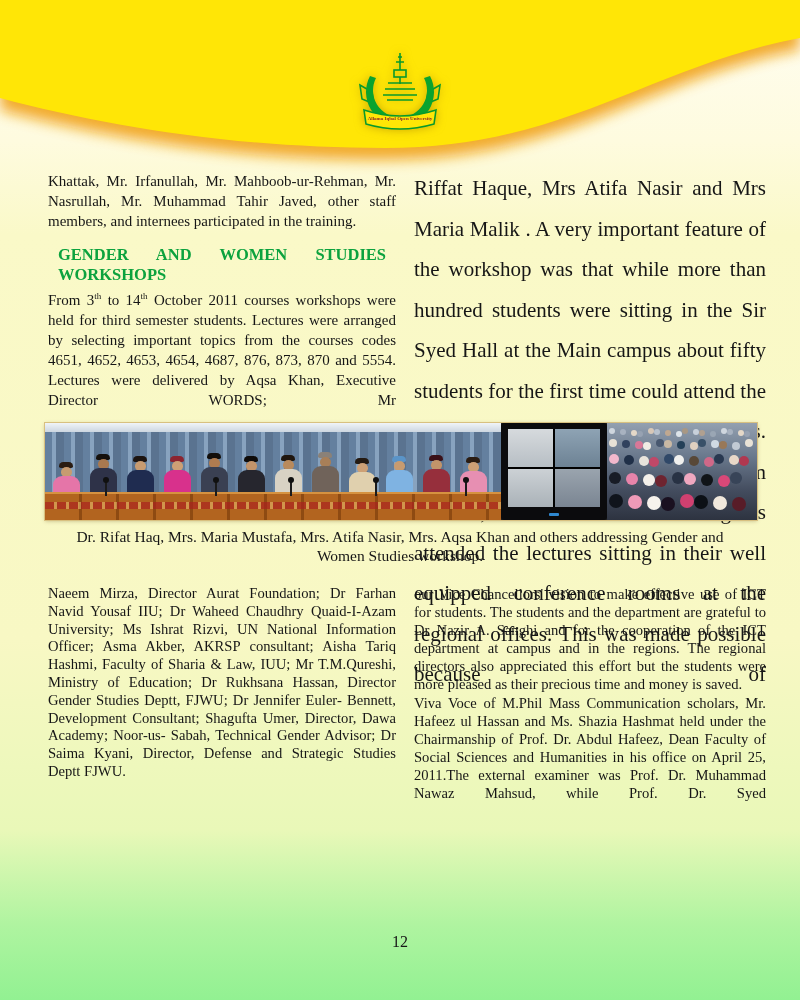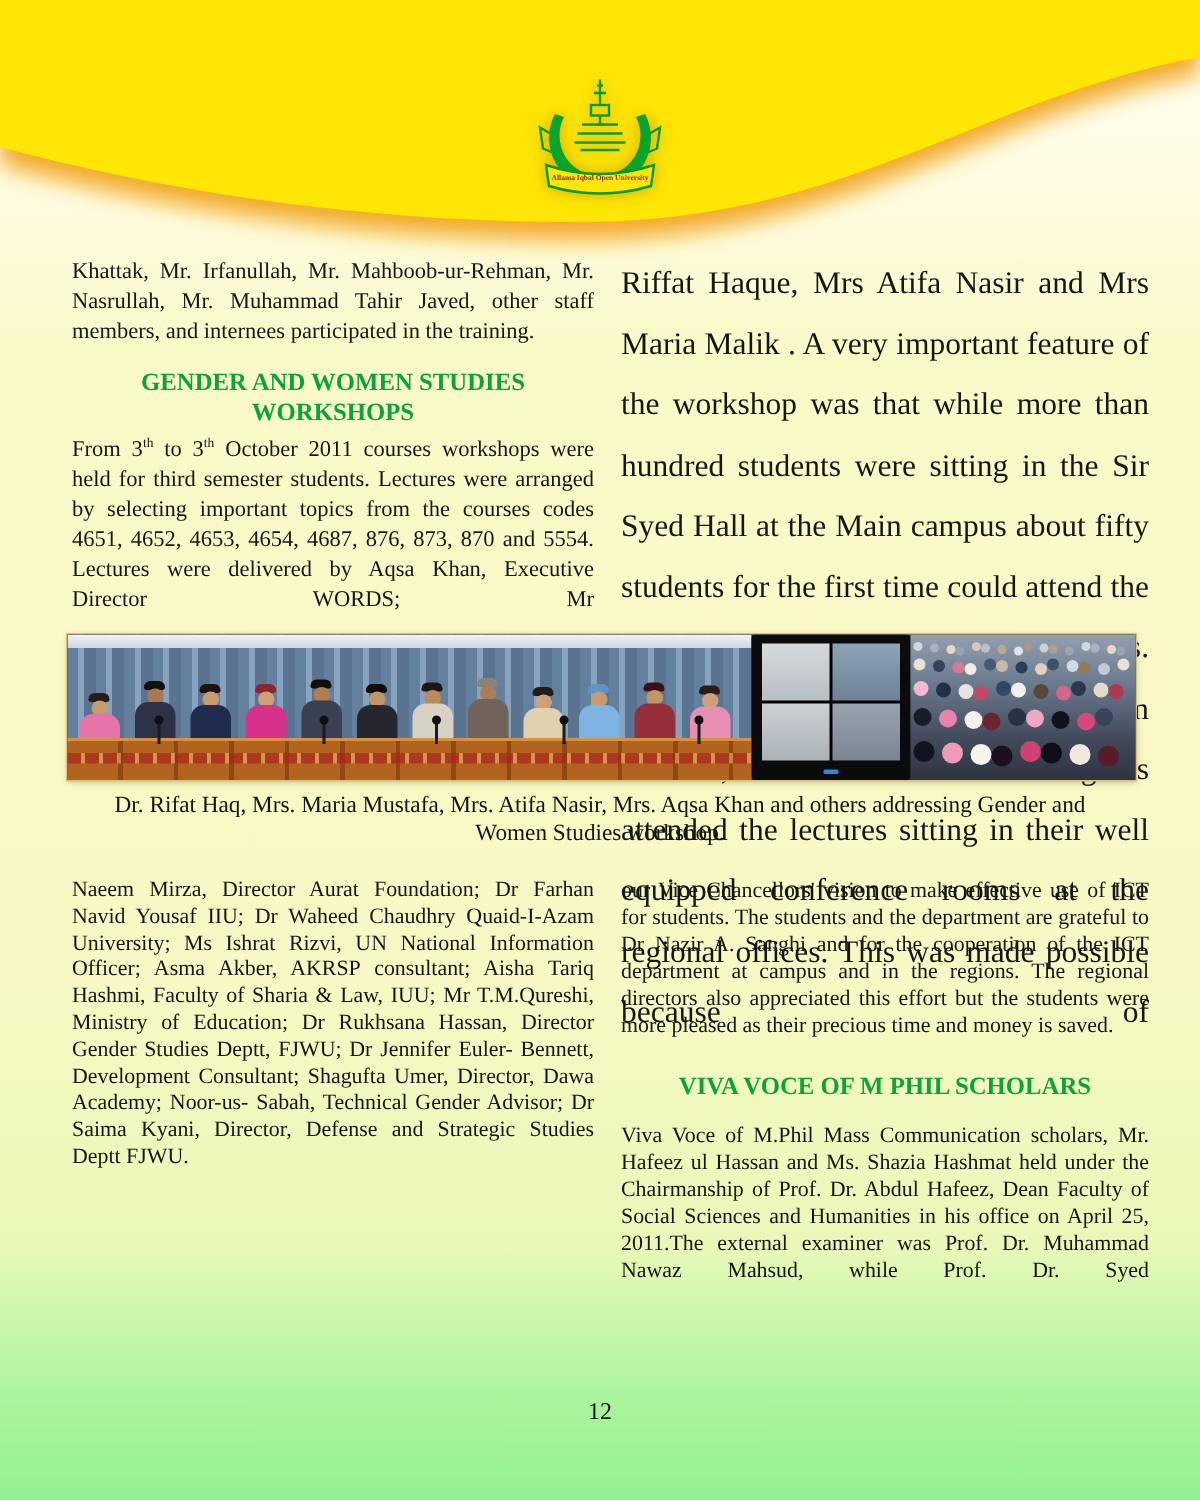"GENDER AND WOMEN STUDIES WORKSHOPS" .green-head { text-align: center -> none }
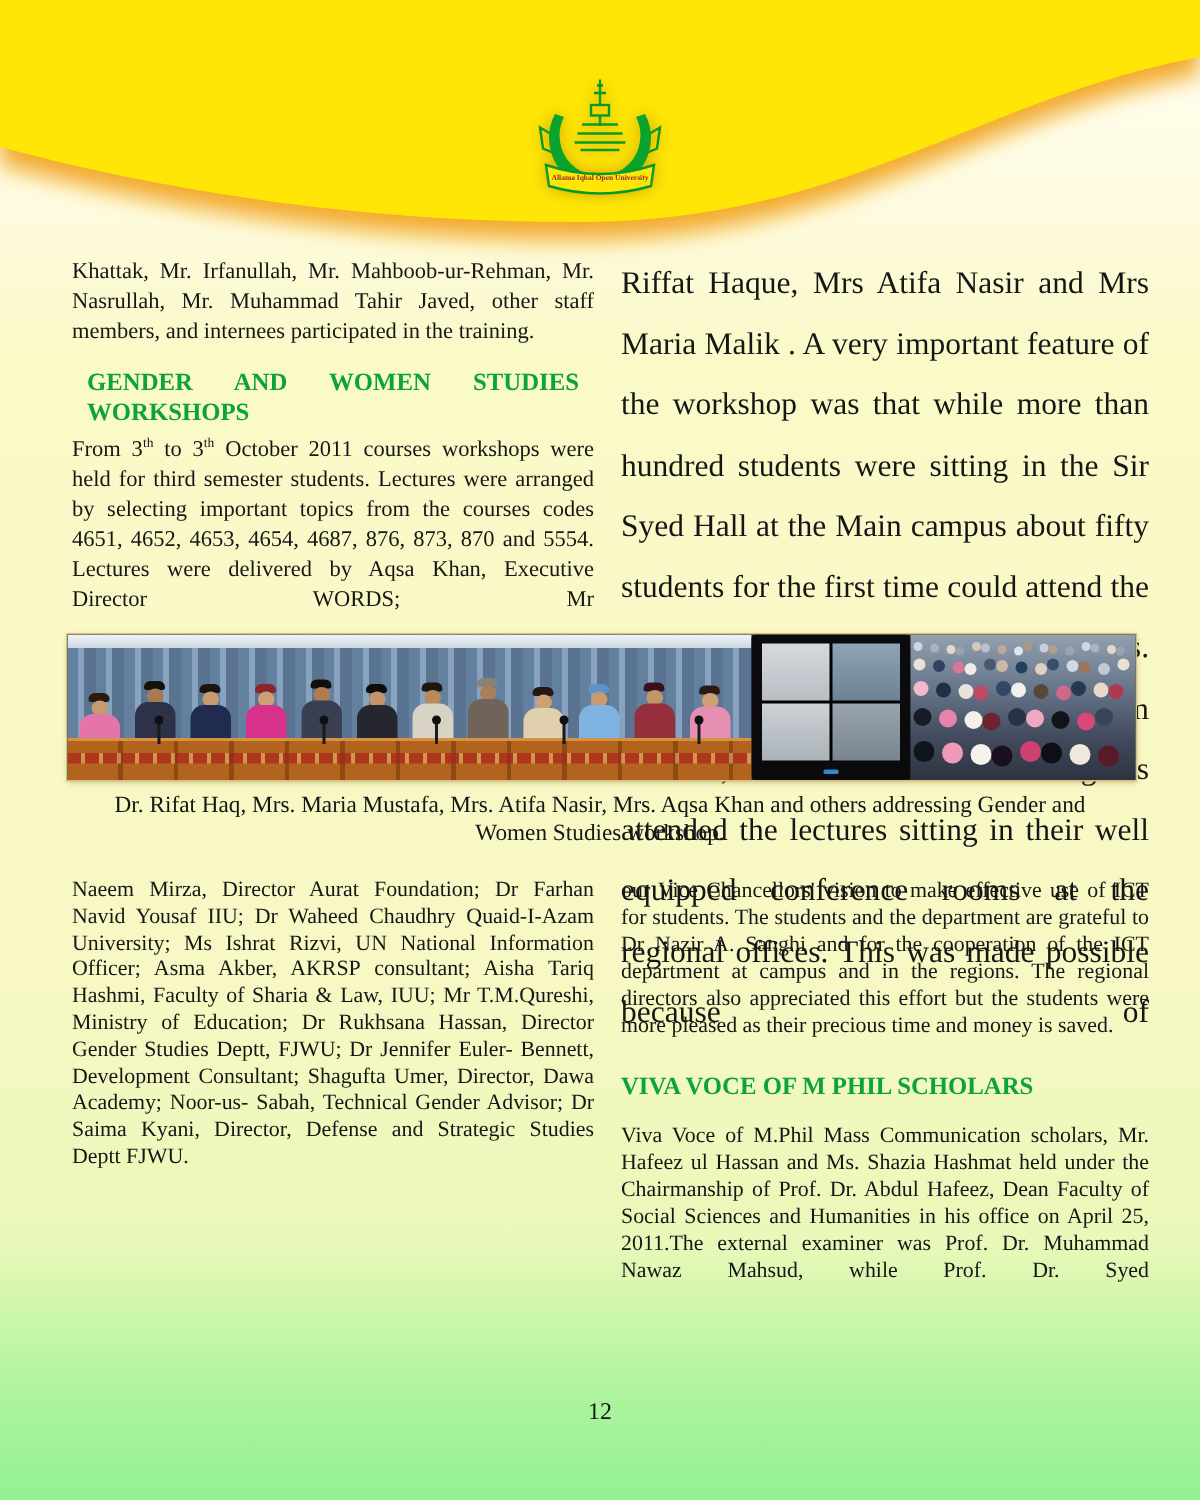"to 3" span { text: 3 -> 14 }
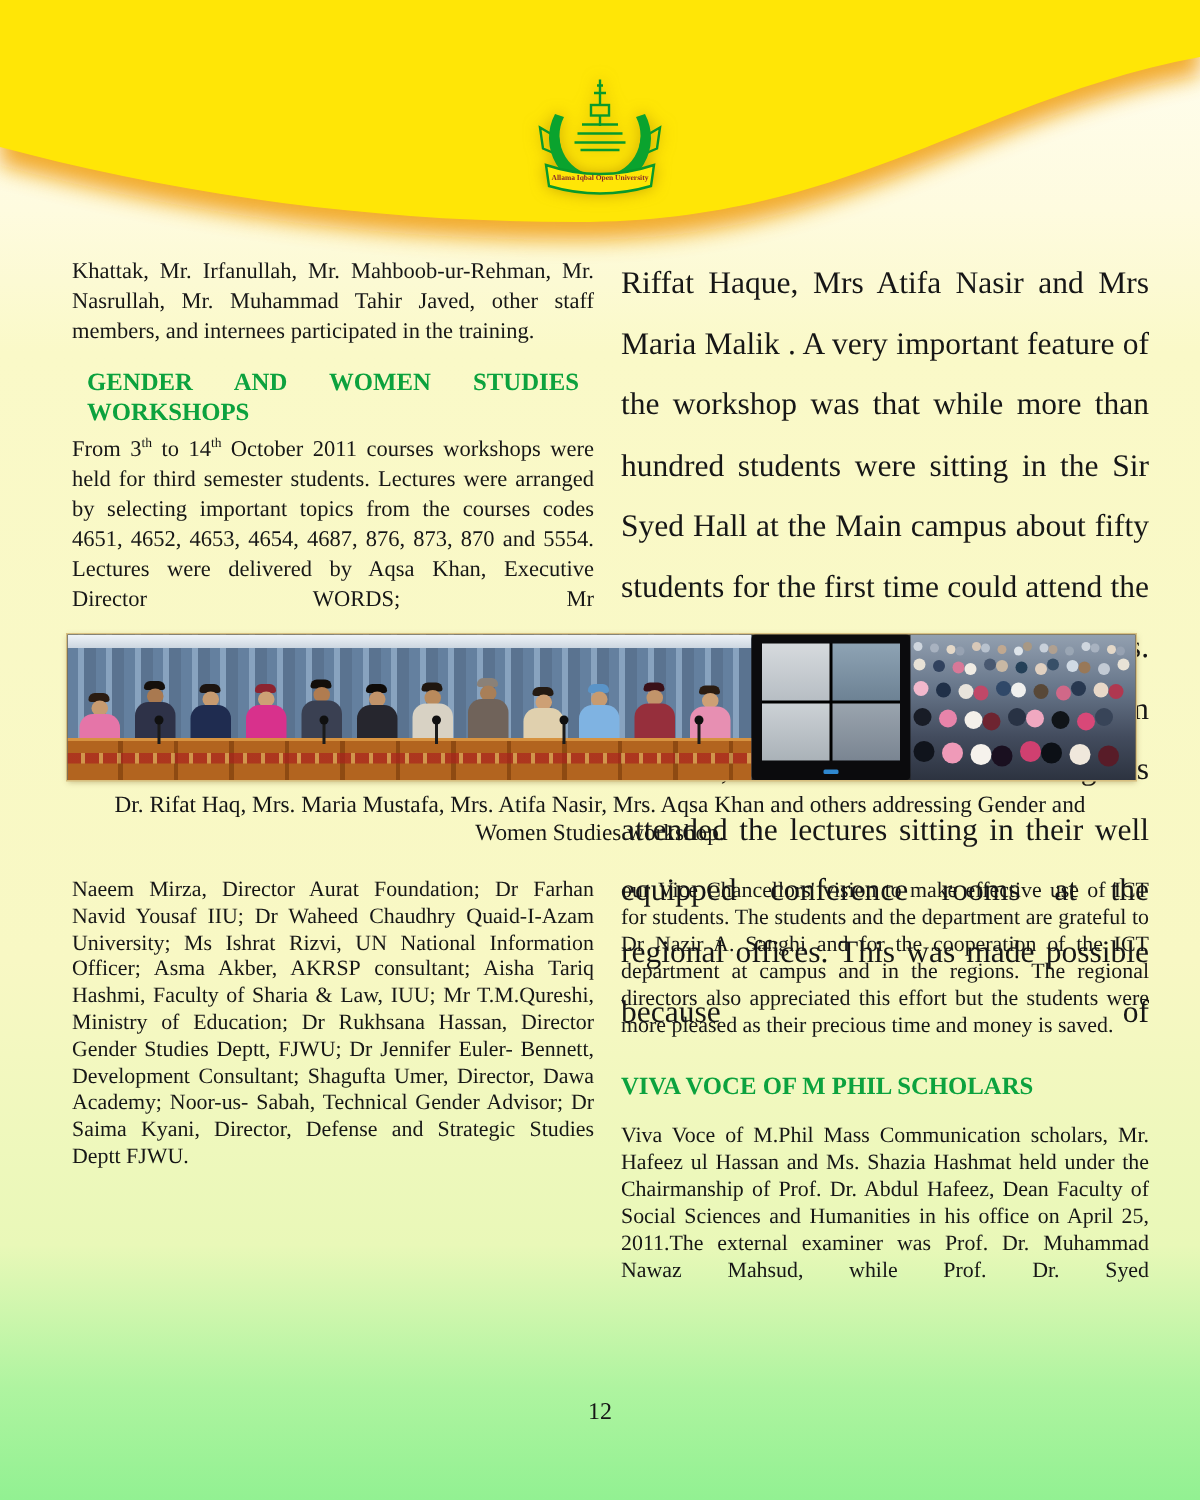"VIVA VOCE OF M PHIL" p.green-head { html: <p>VIVA VOCE OF M PHIL SCHOLARS</p> -> none }
